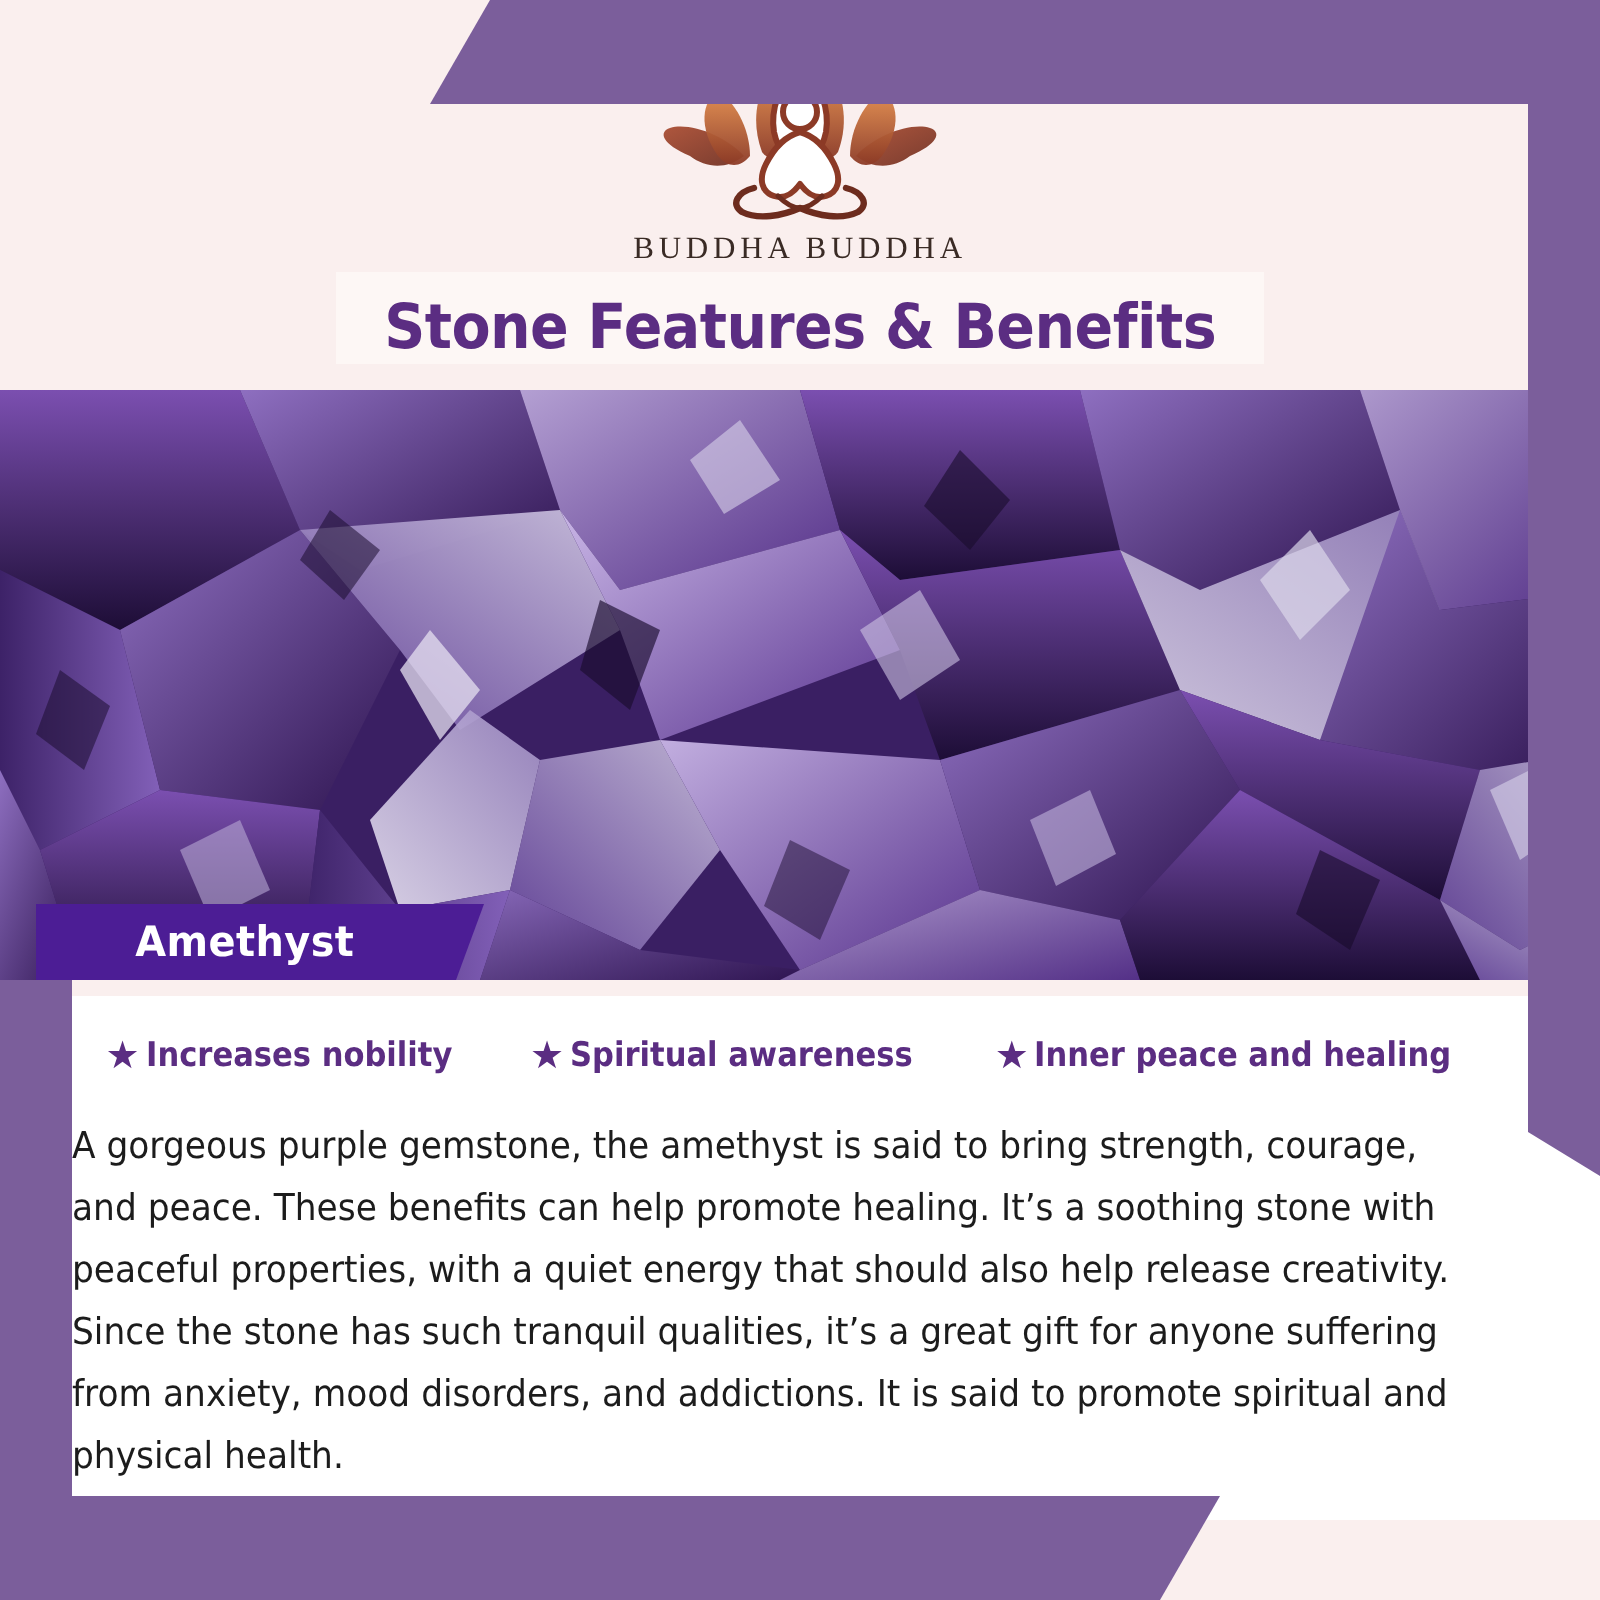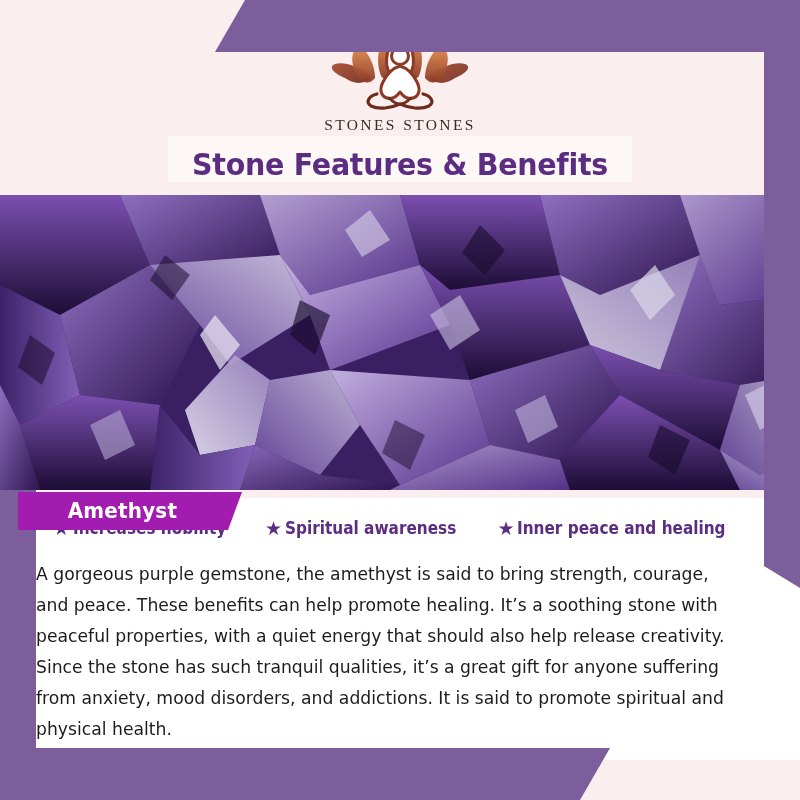"STONES STONES" span.logo-text { text: STONES STONES -> BUDDHA BUDDHA }
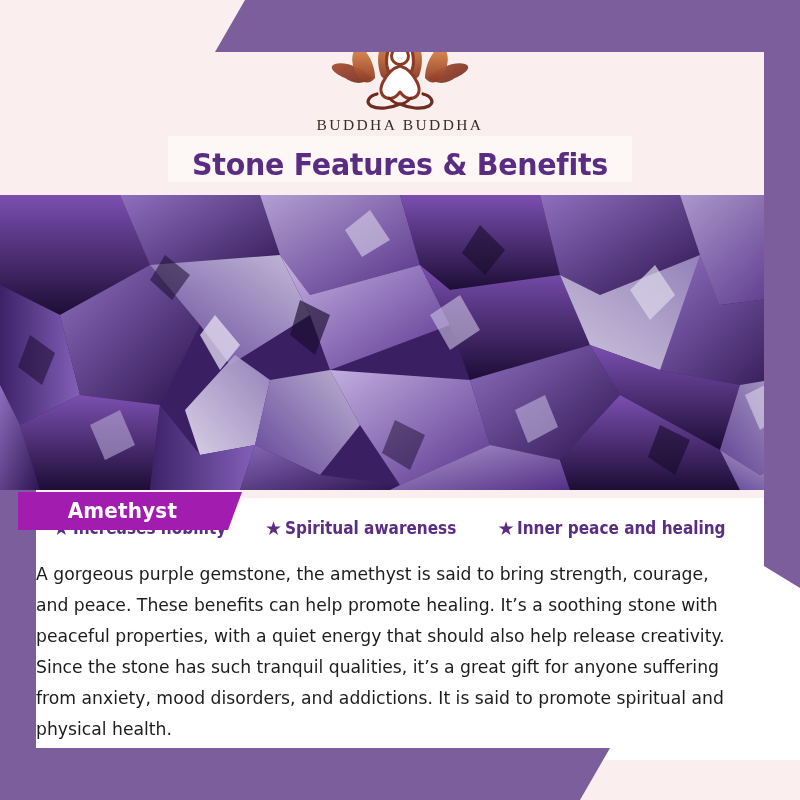"Amethyst" .stone-label { background: #a21caf -> #4c1d95; margin-top: 40px -> none }
